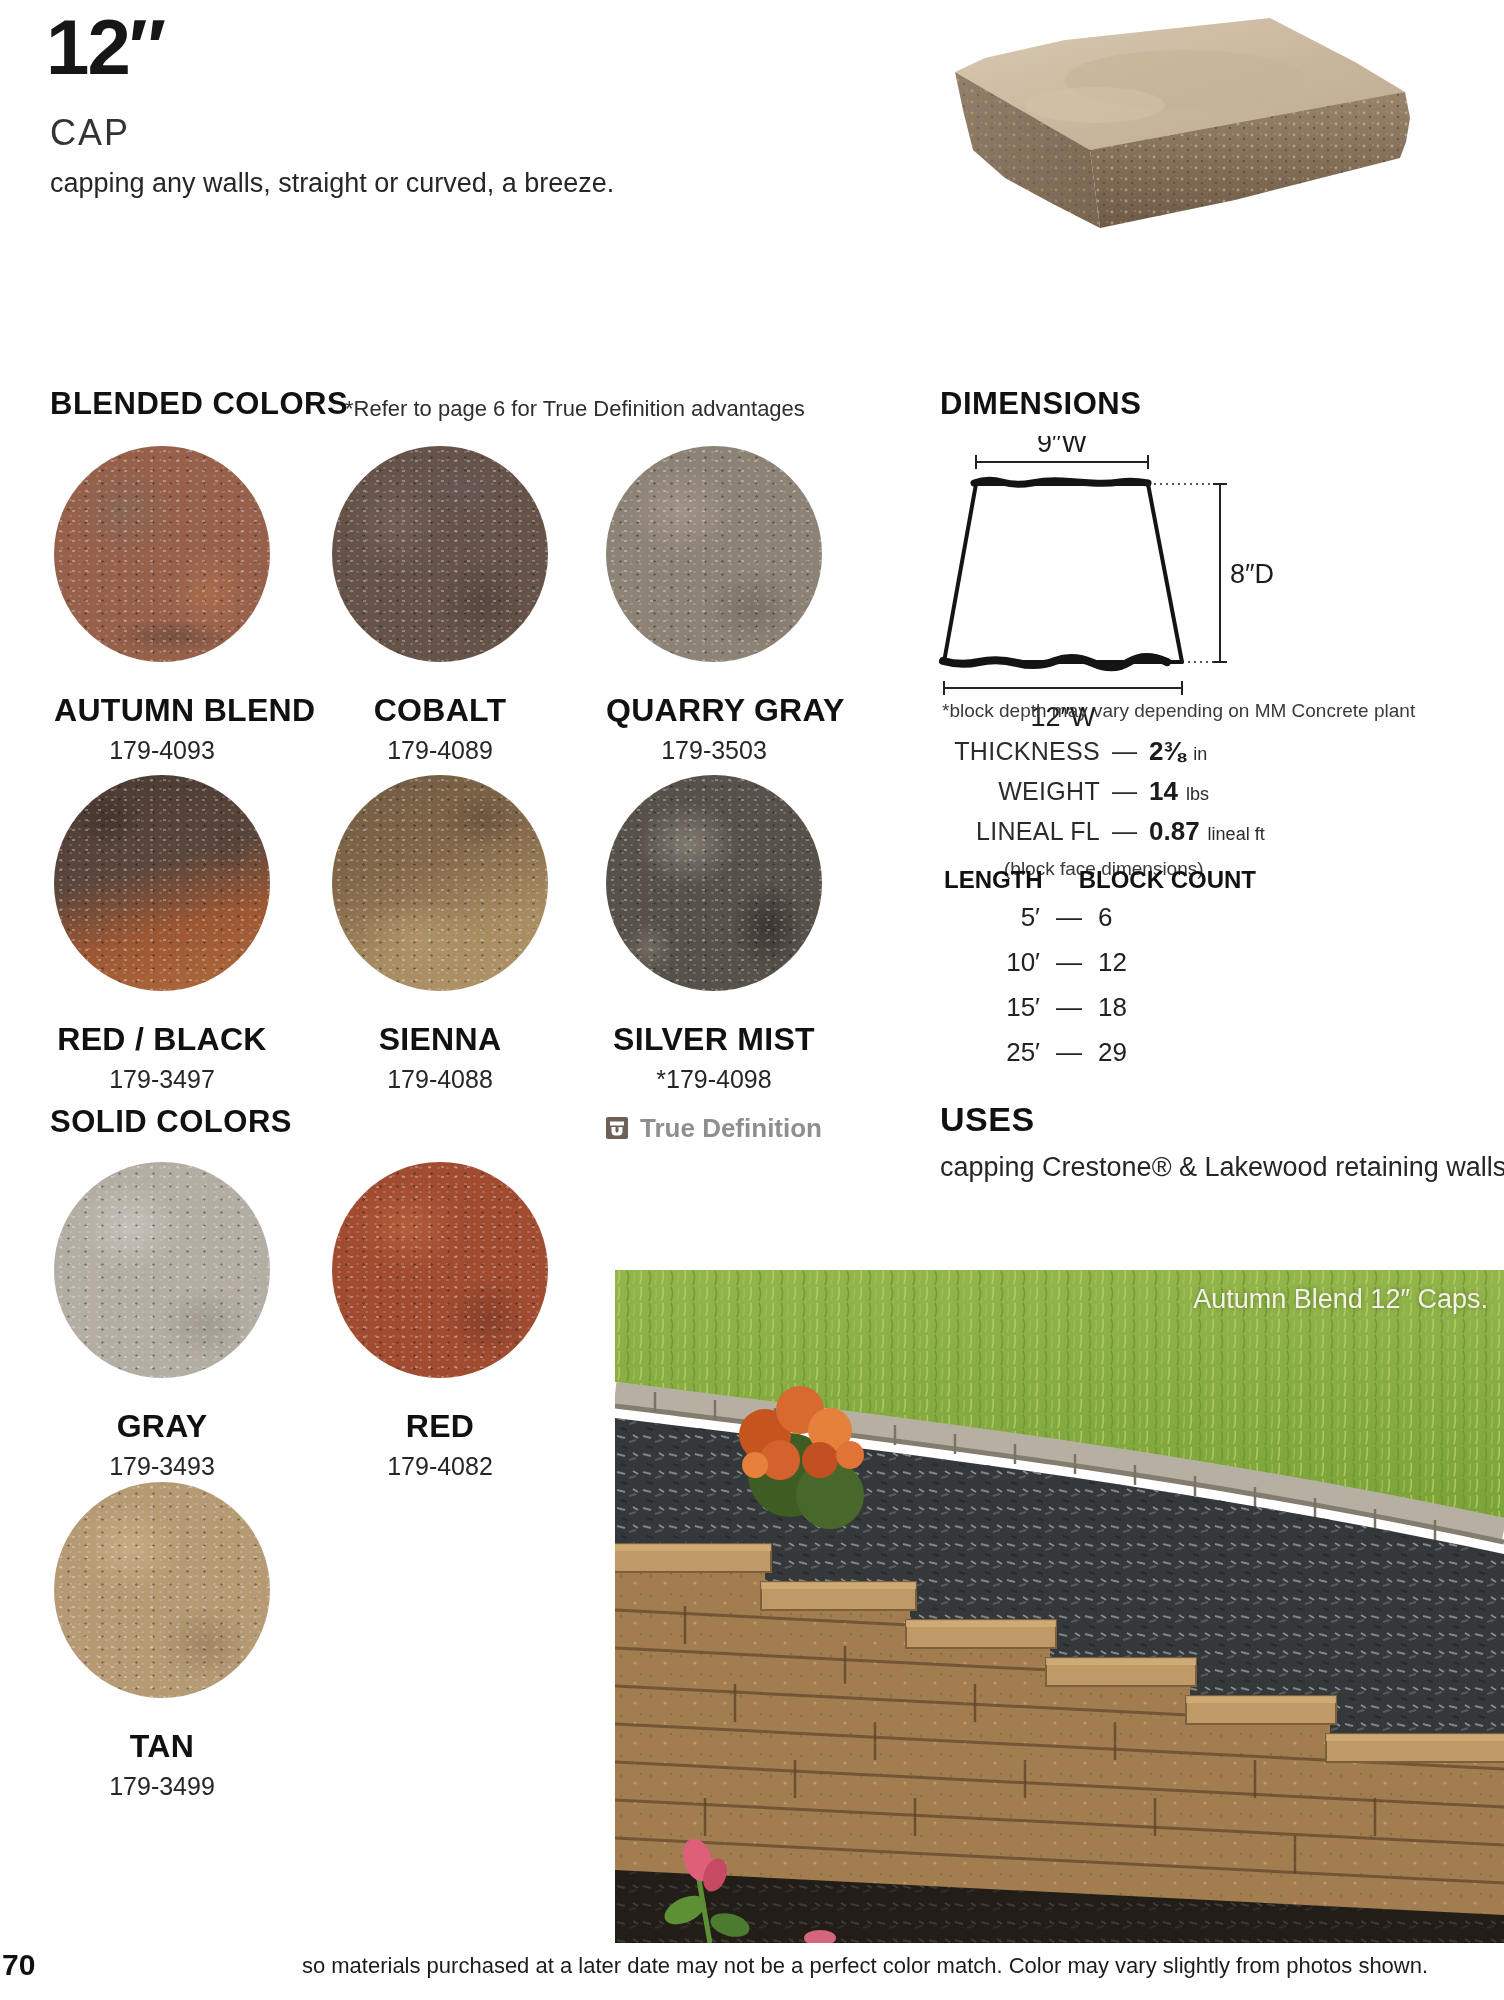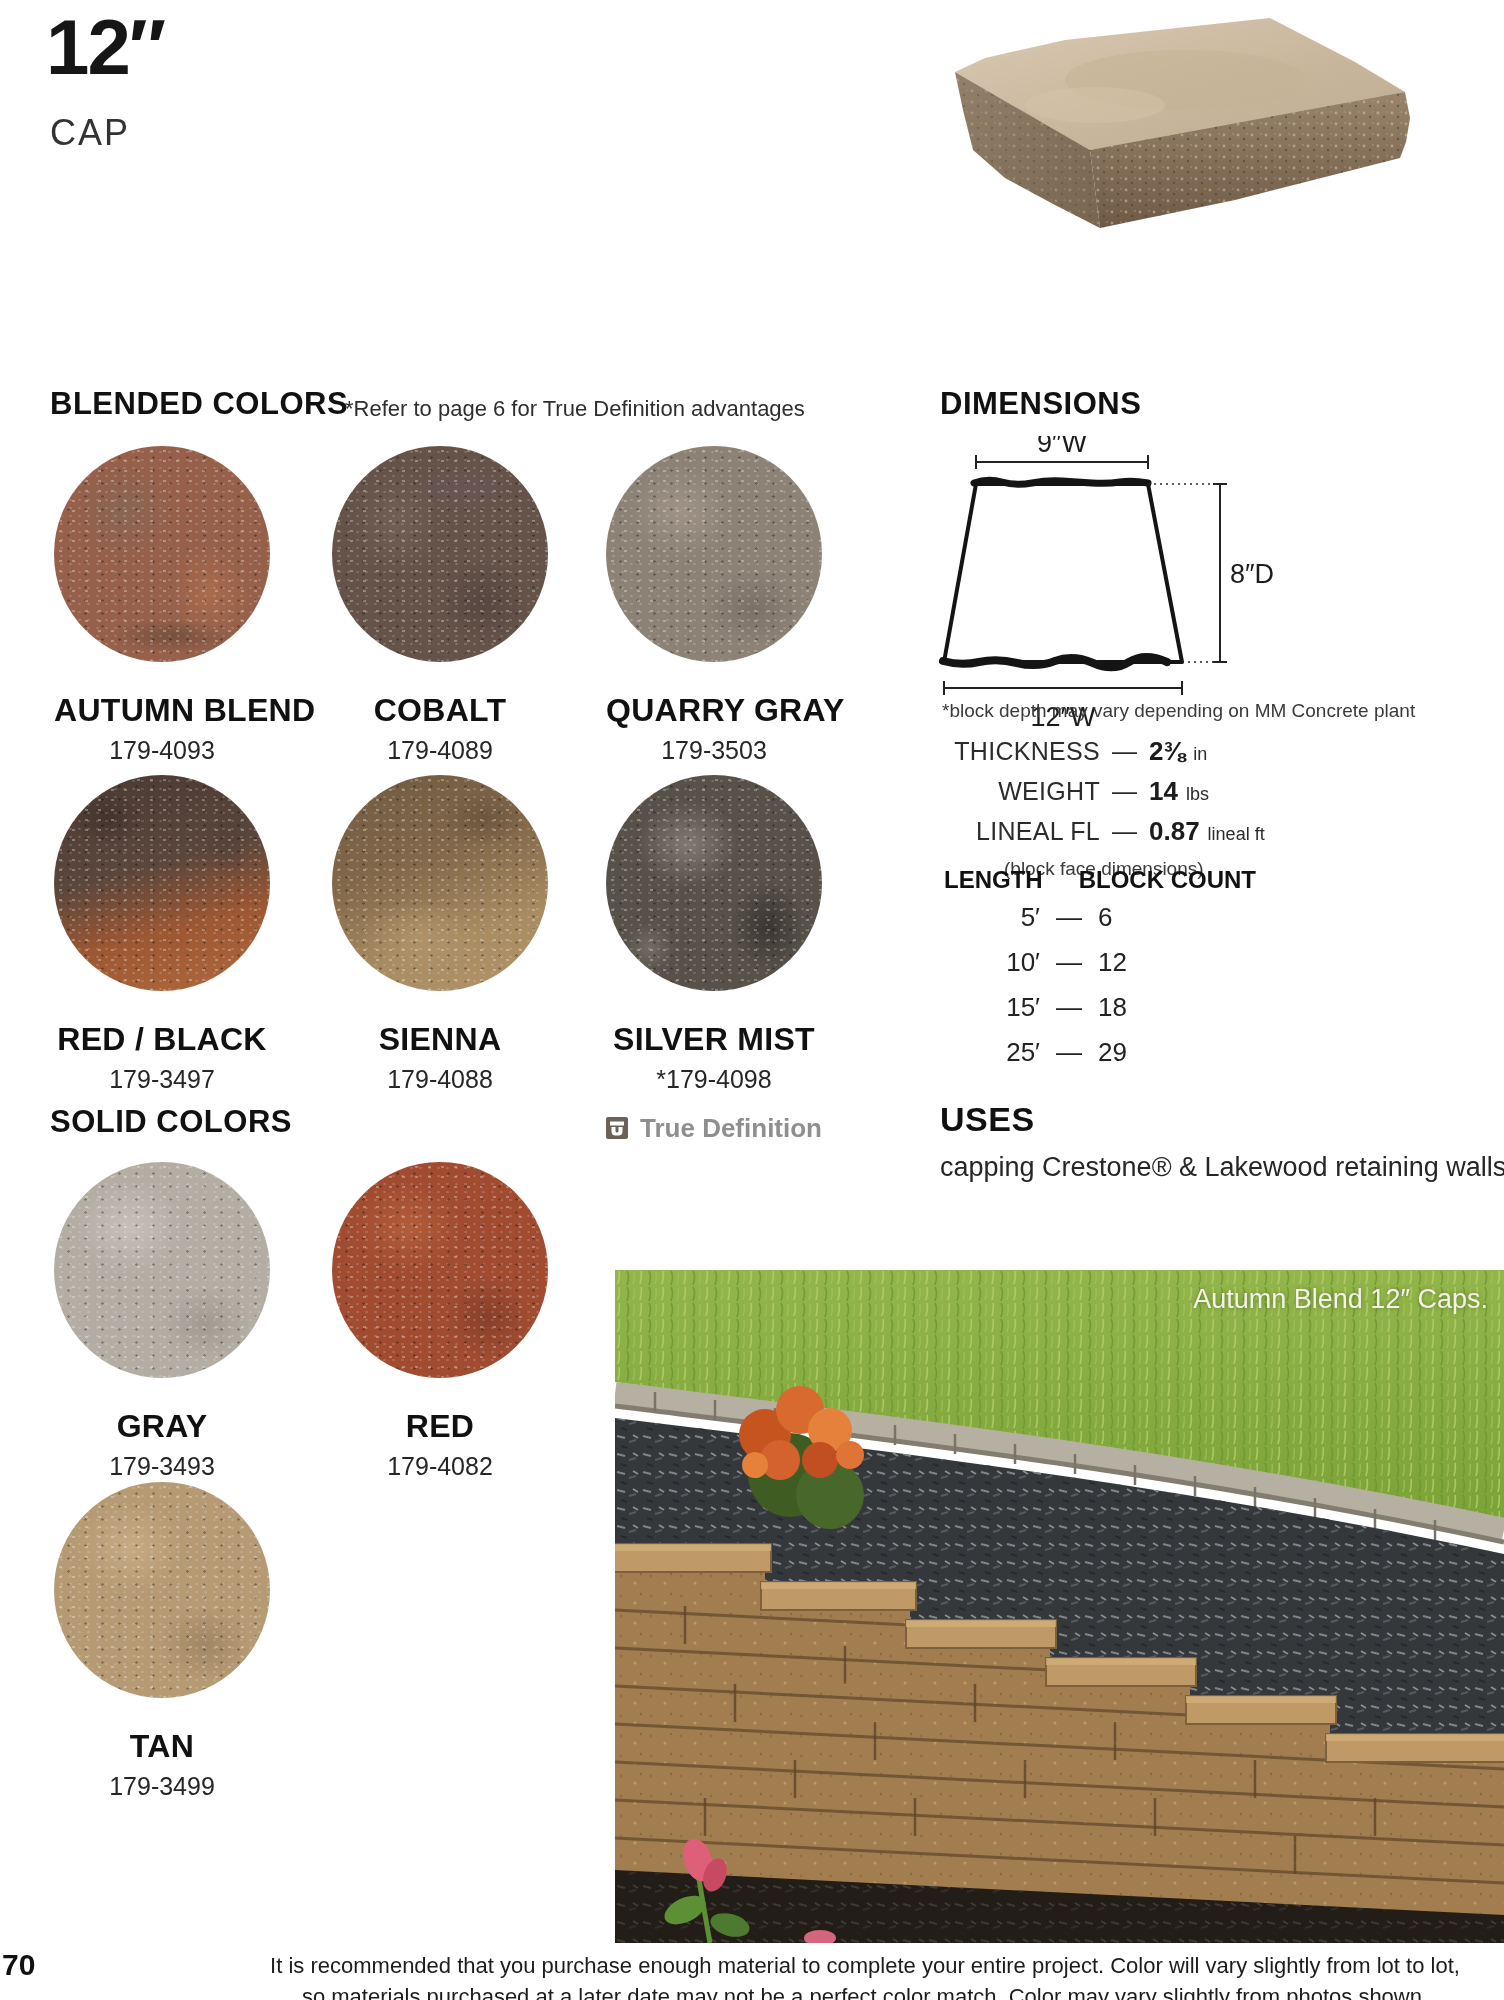"capping any walls, straight or" div { html: none -> <div>capping any walls, straight or curved, a breeze.</div> }
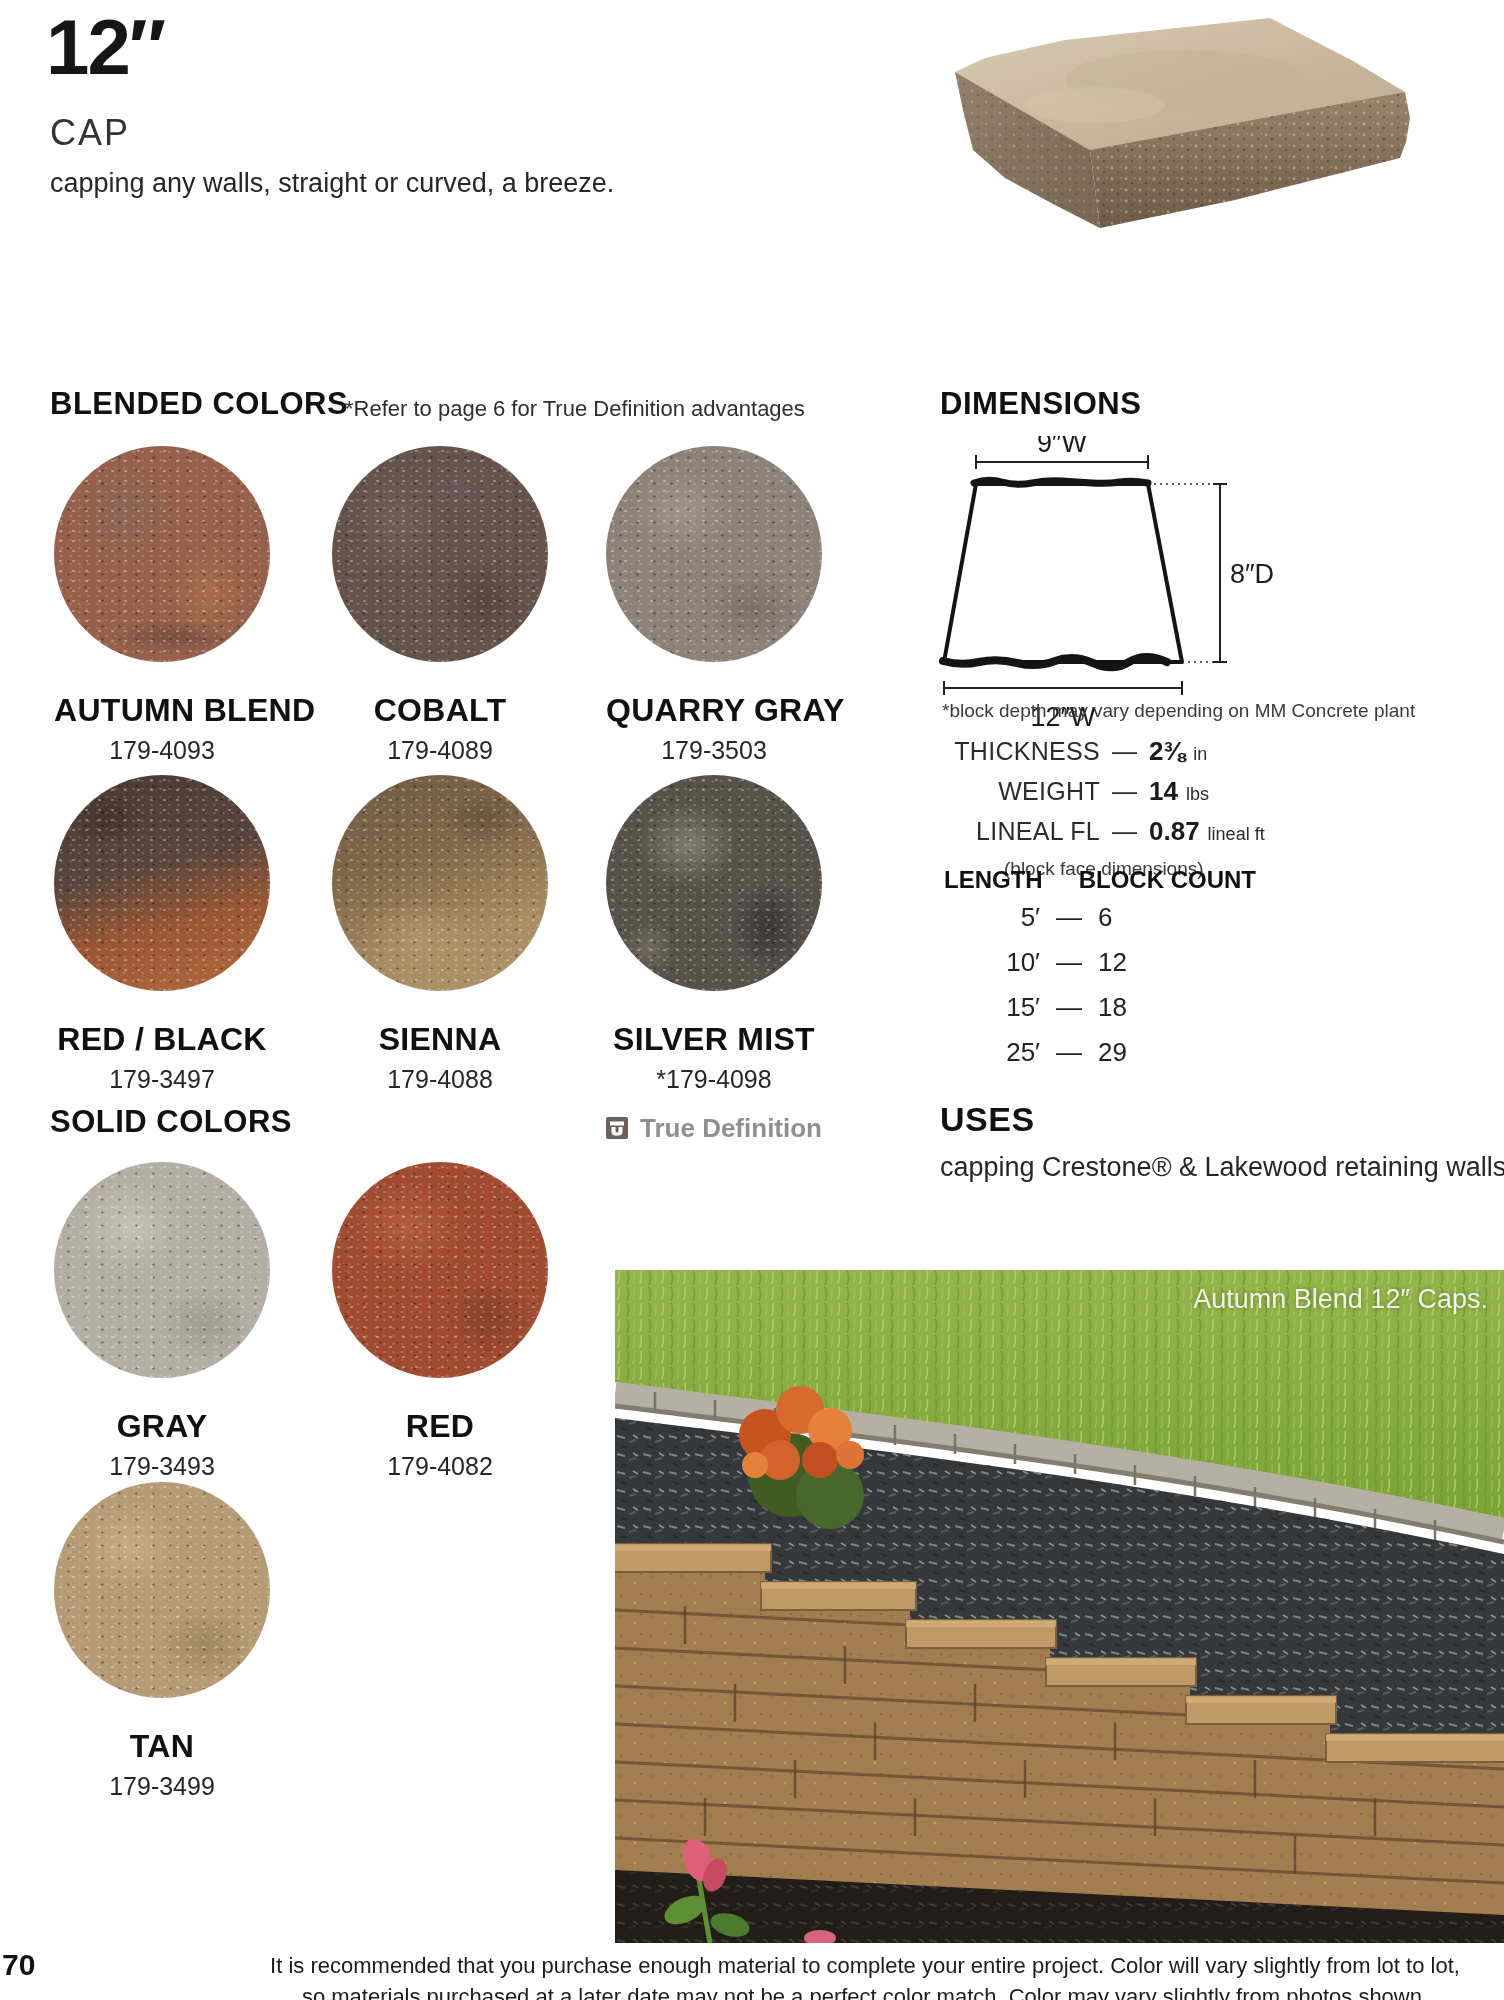"It is recommended that you" div { html: <div>It is recommended that you purchase enough material to complete your entire project. Color will vary slightly from lot to lot,</div> -> none }
